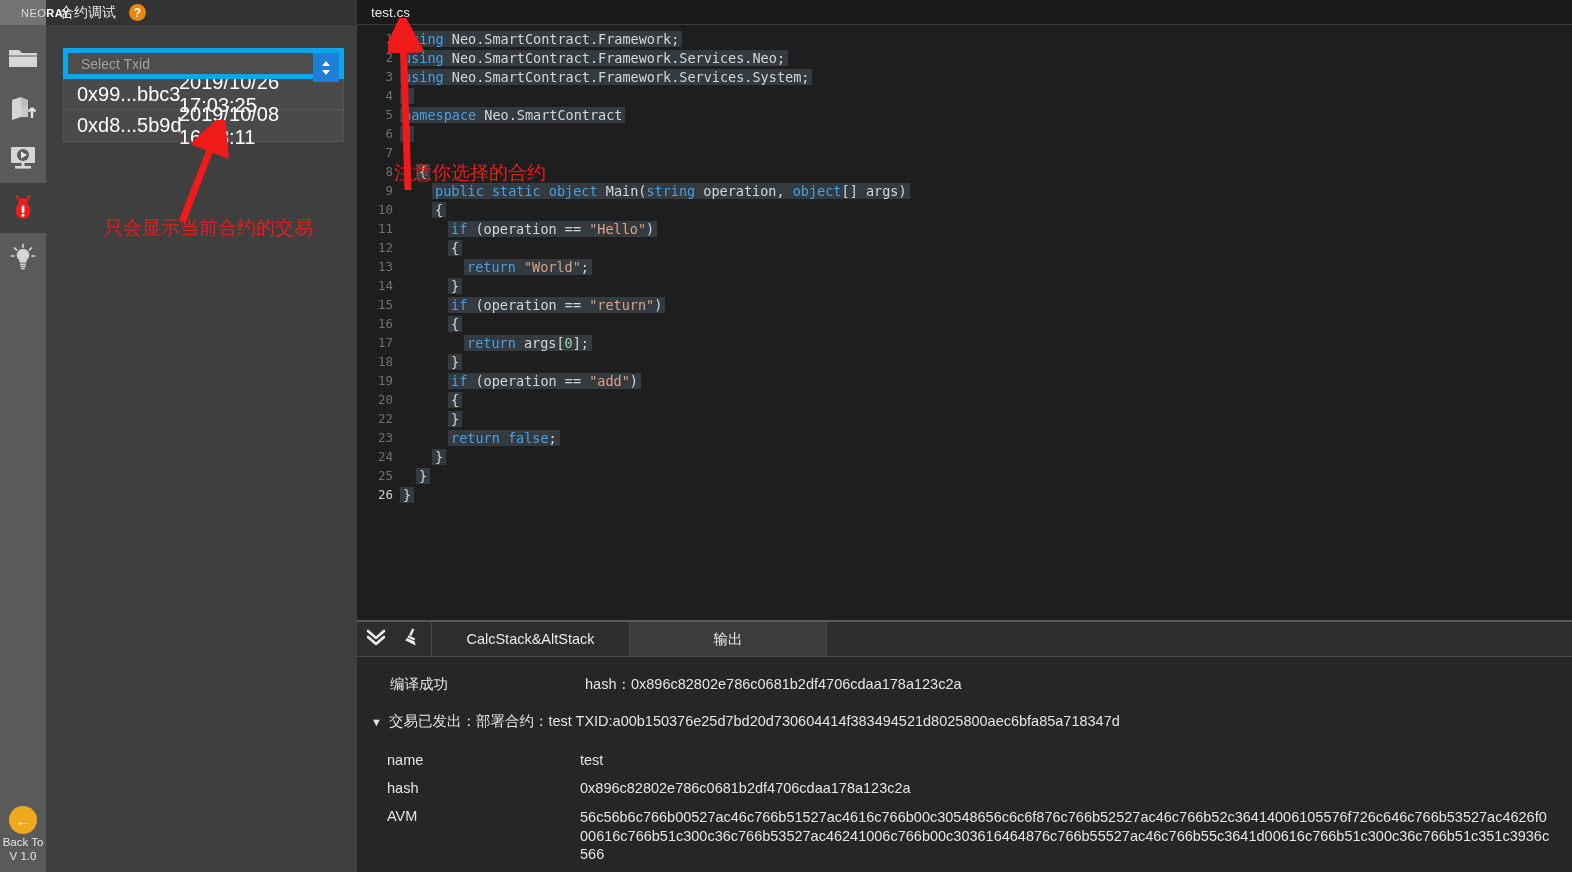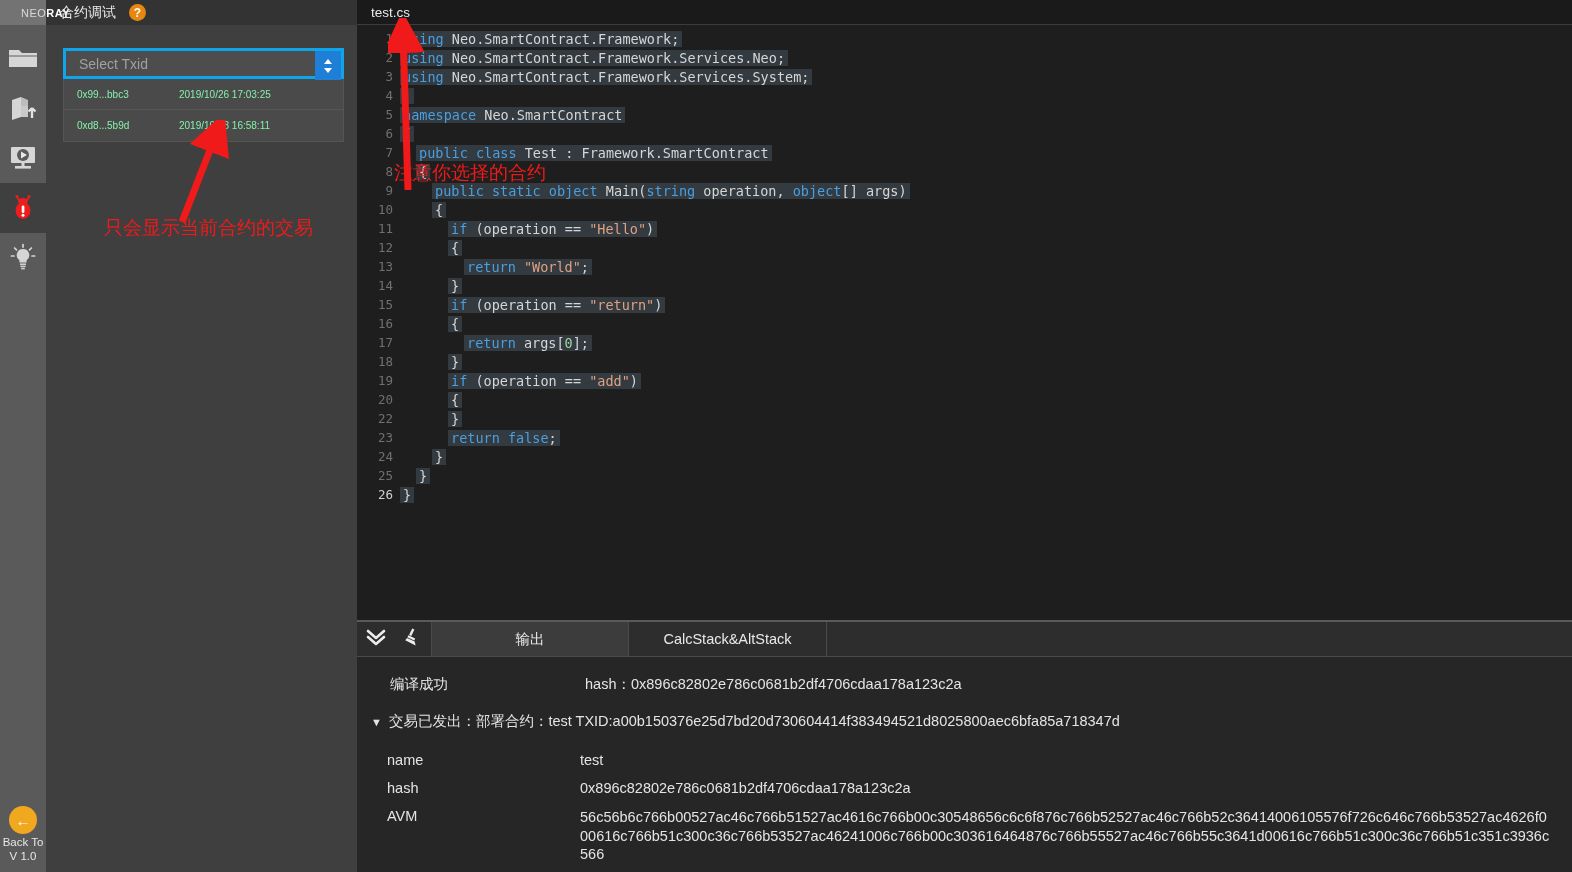"Select Txid" .select-box { border: 3px solid #0ea5e9 -> 5px solid #0ea5e9 }
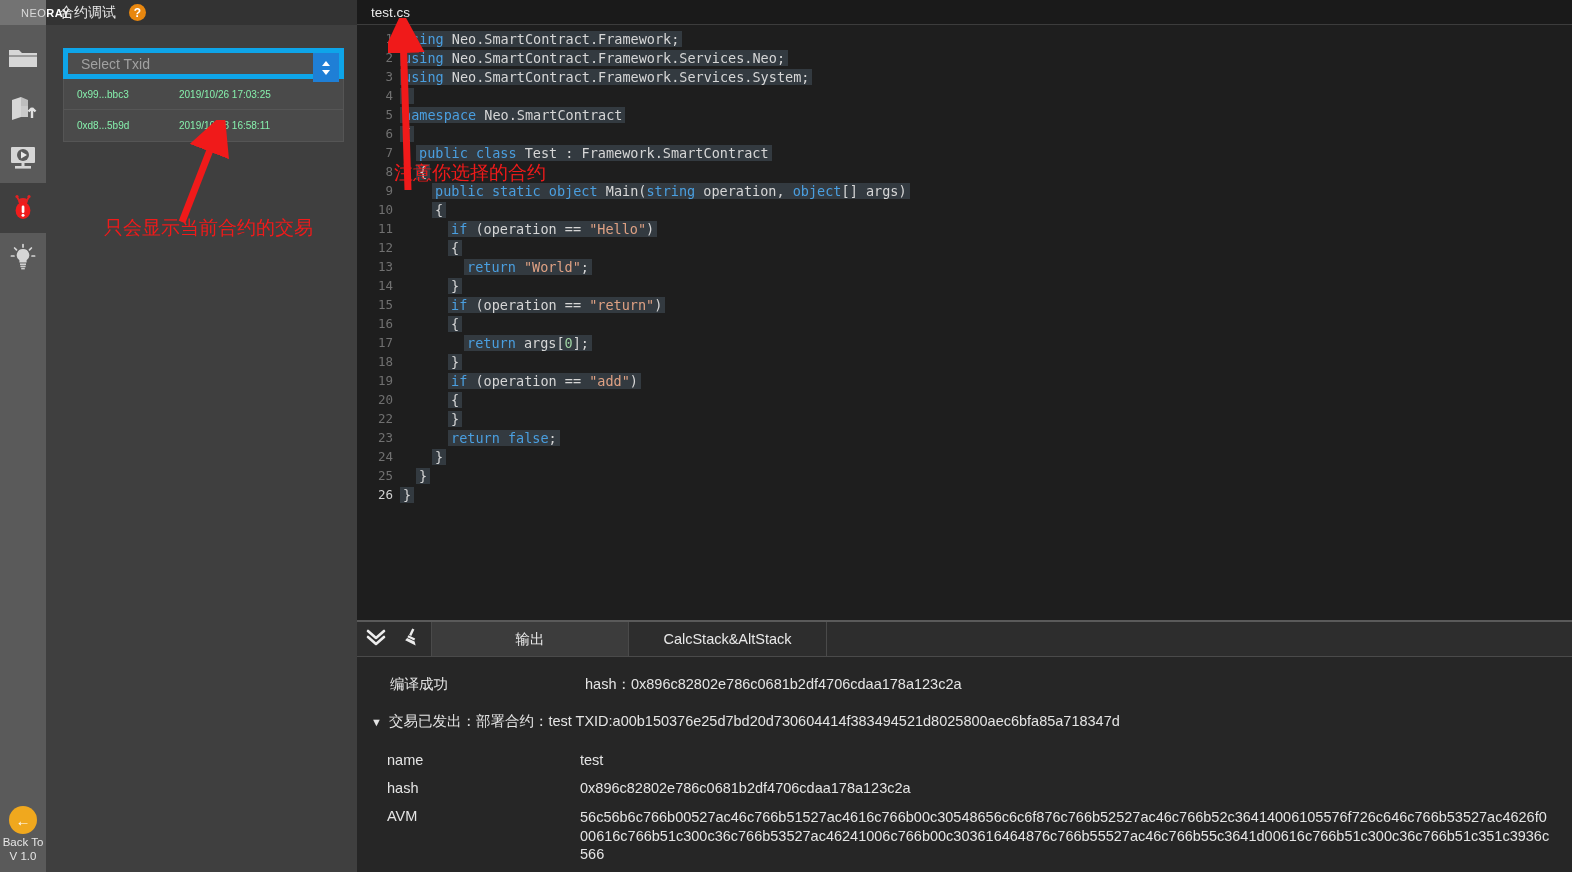"0x99...bbc3" .txrow { color: #86efac -> #ffffff; font-size: 10px -> 20px }
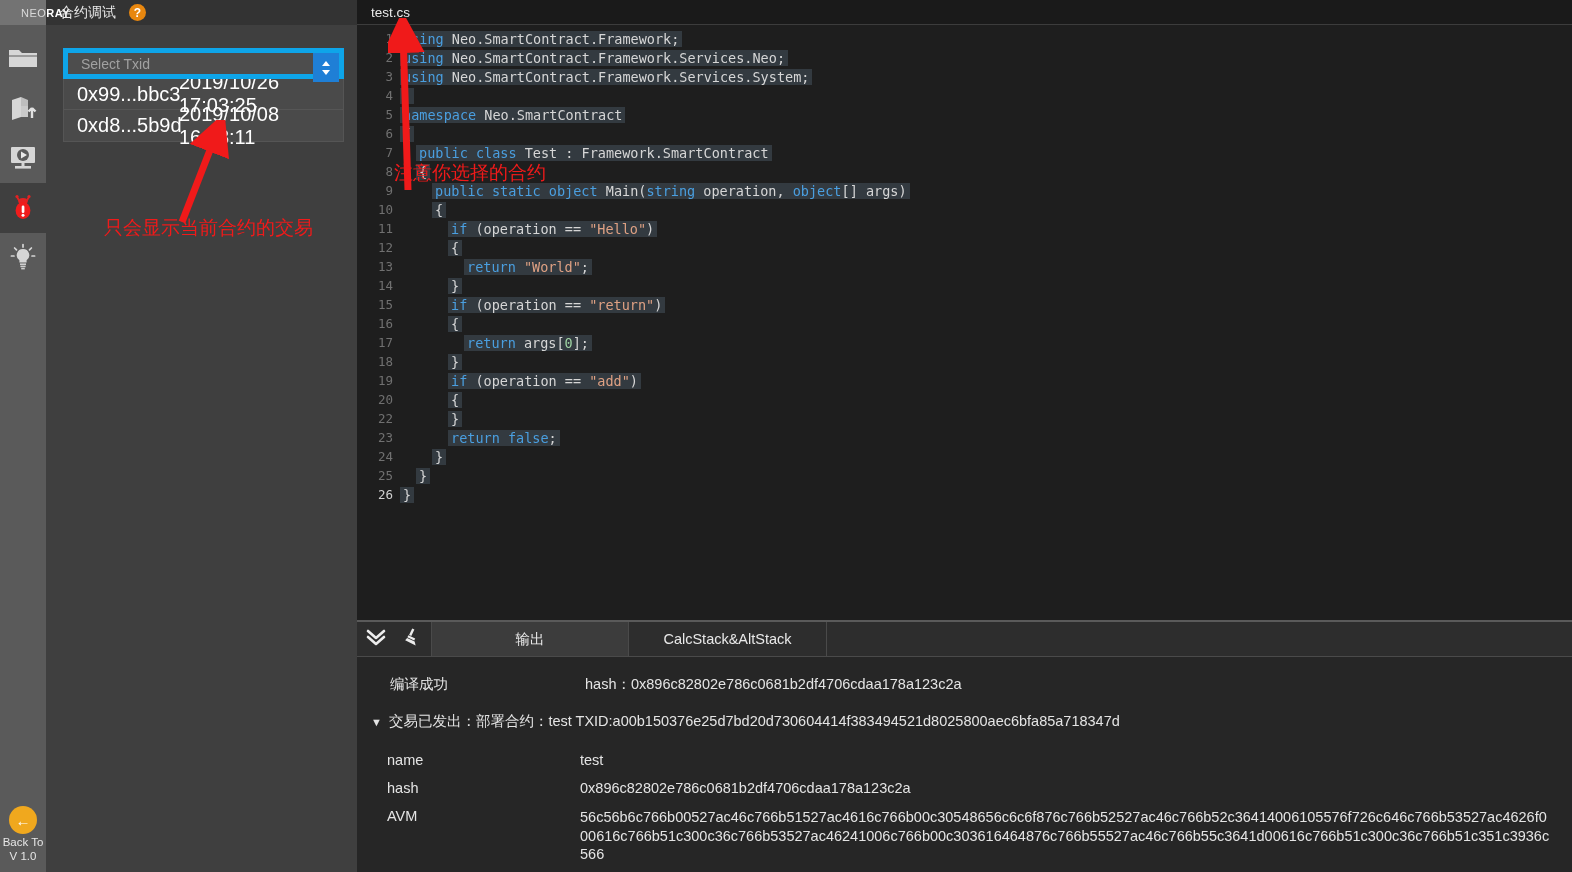"public class Test :" span.ctext { html: <span><span>public</span> <span>class</span> Test : Framework.SmartContract</span> -> none }
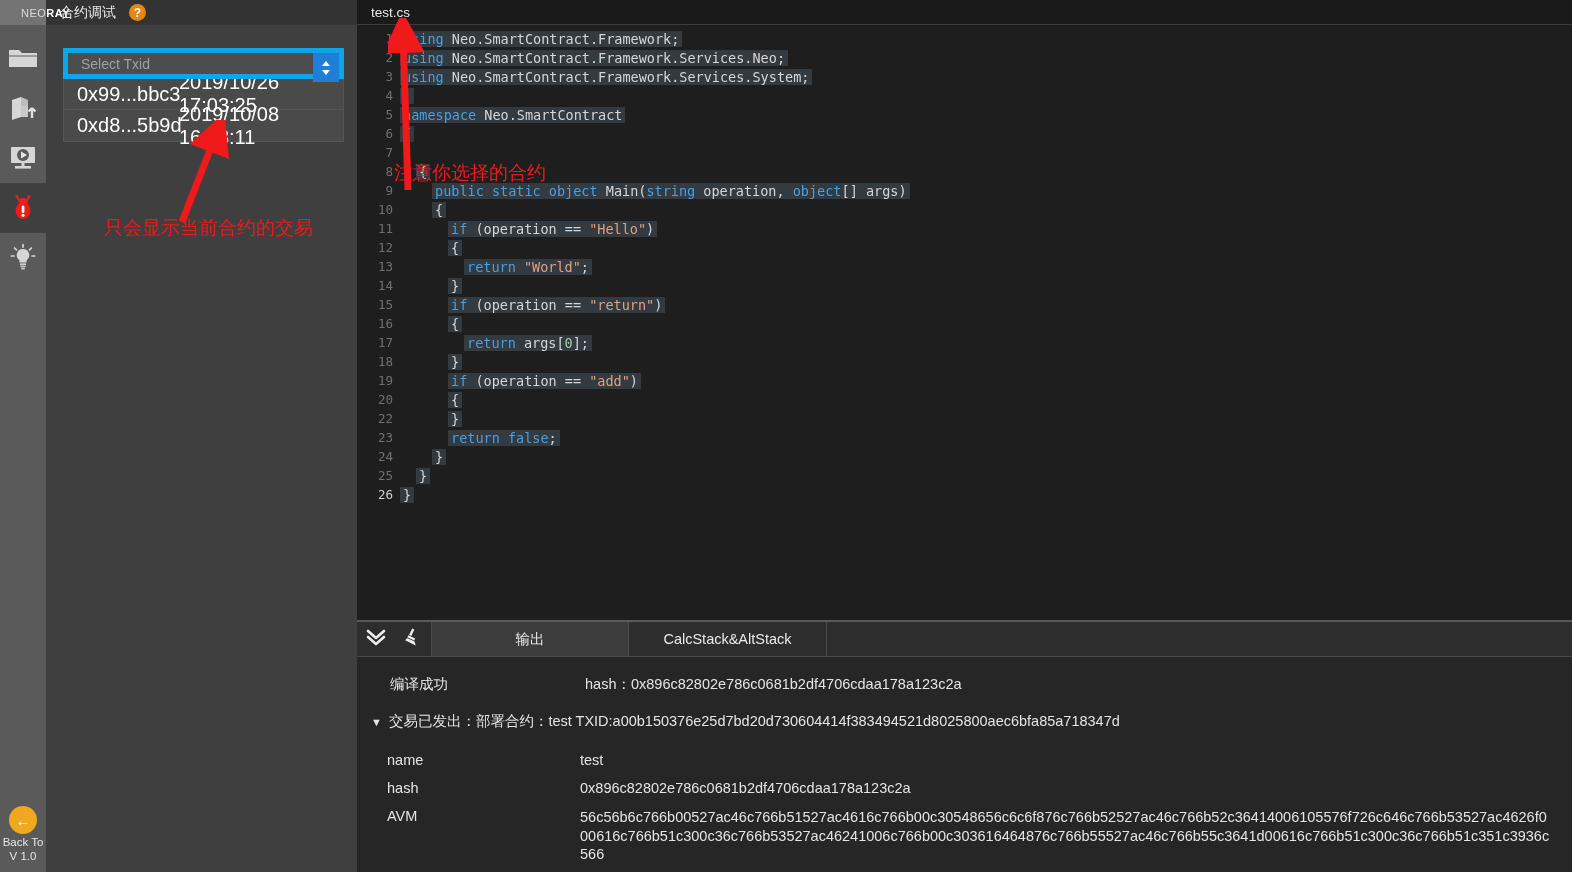"输出" div.otab { order: before "CalcStack&AltStack" -> after "CalcStack&AltStack" }
